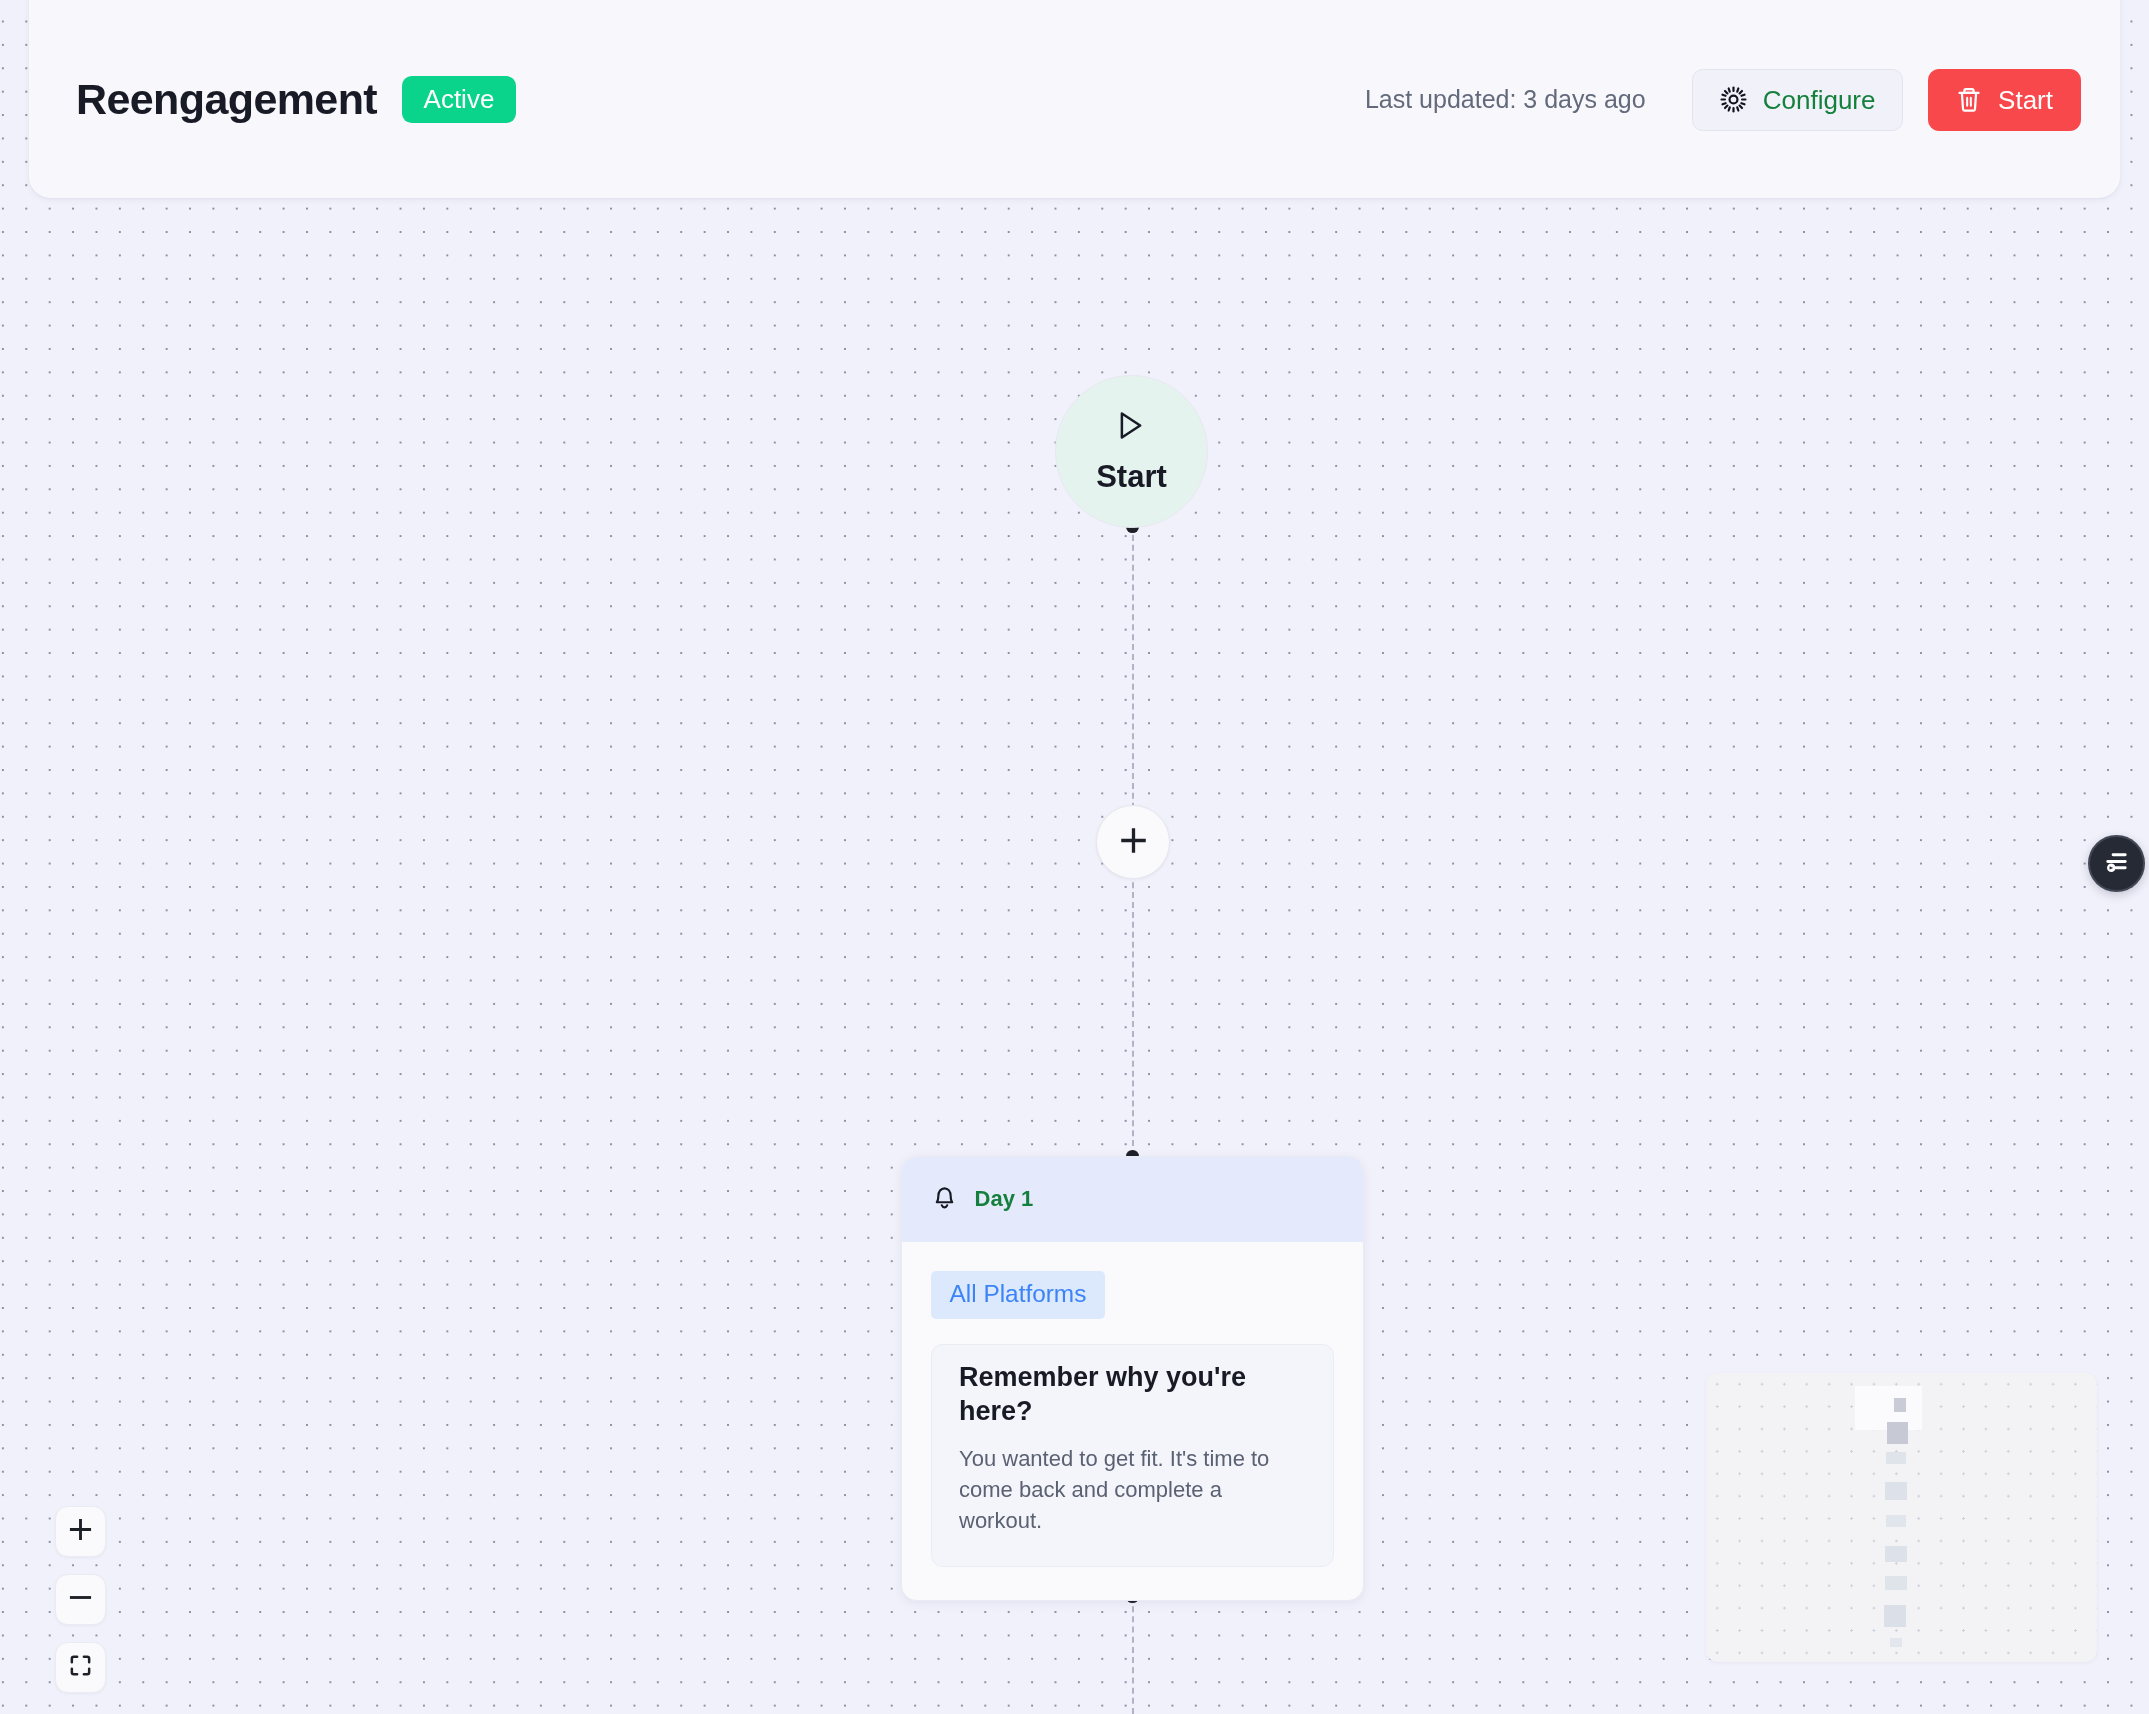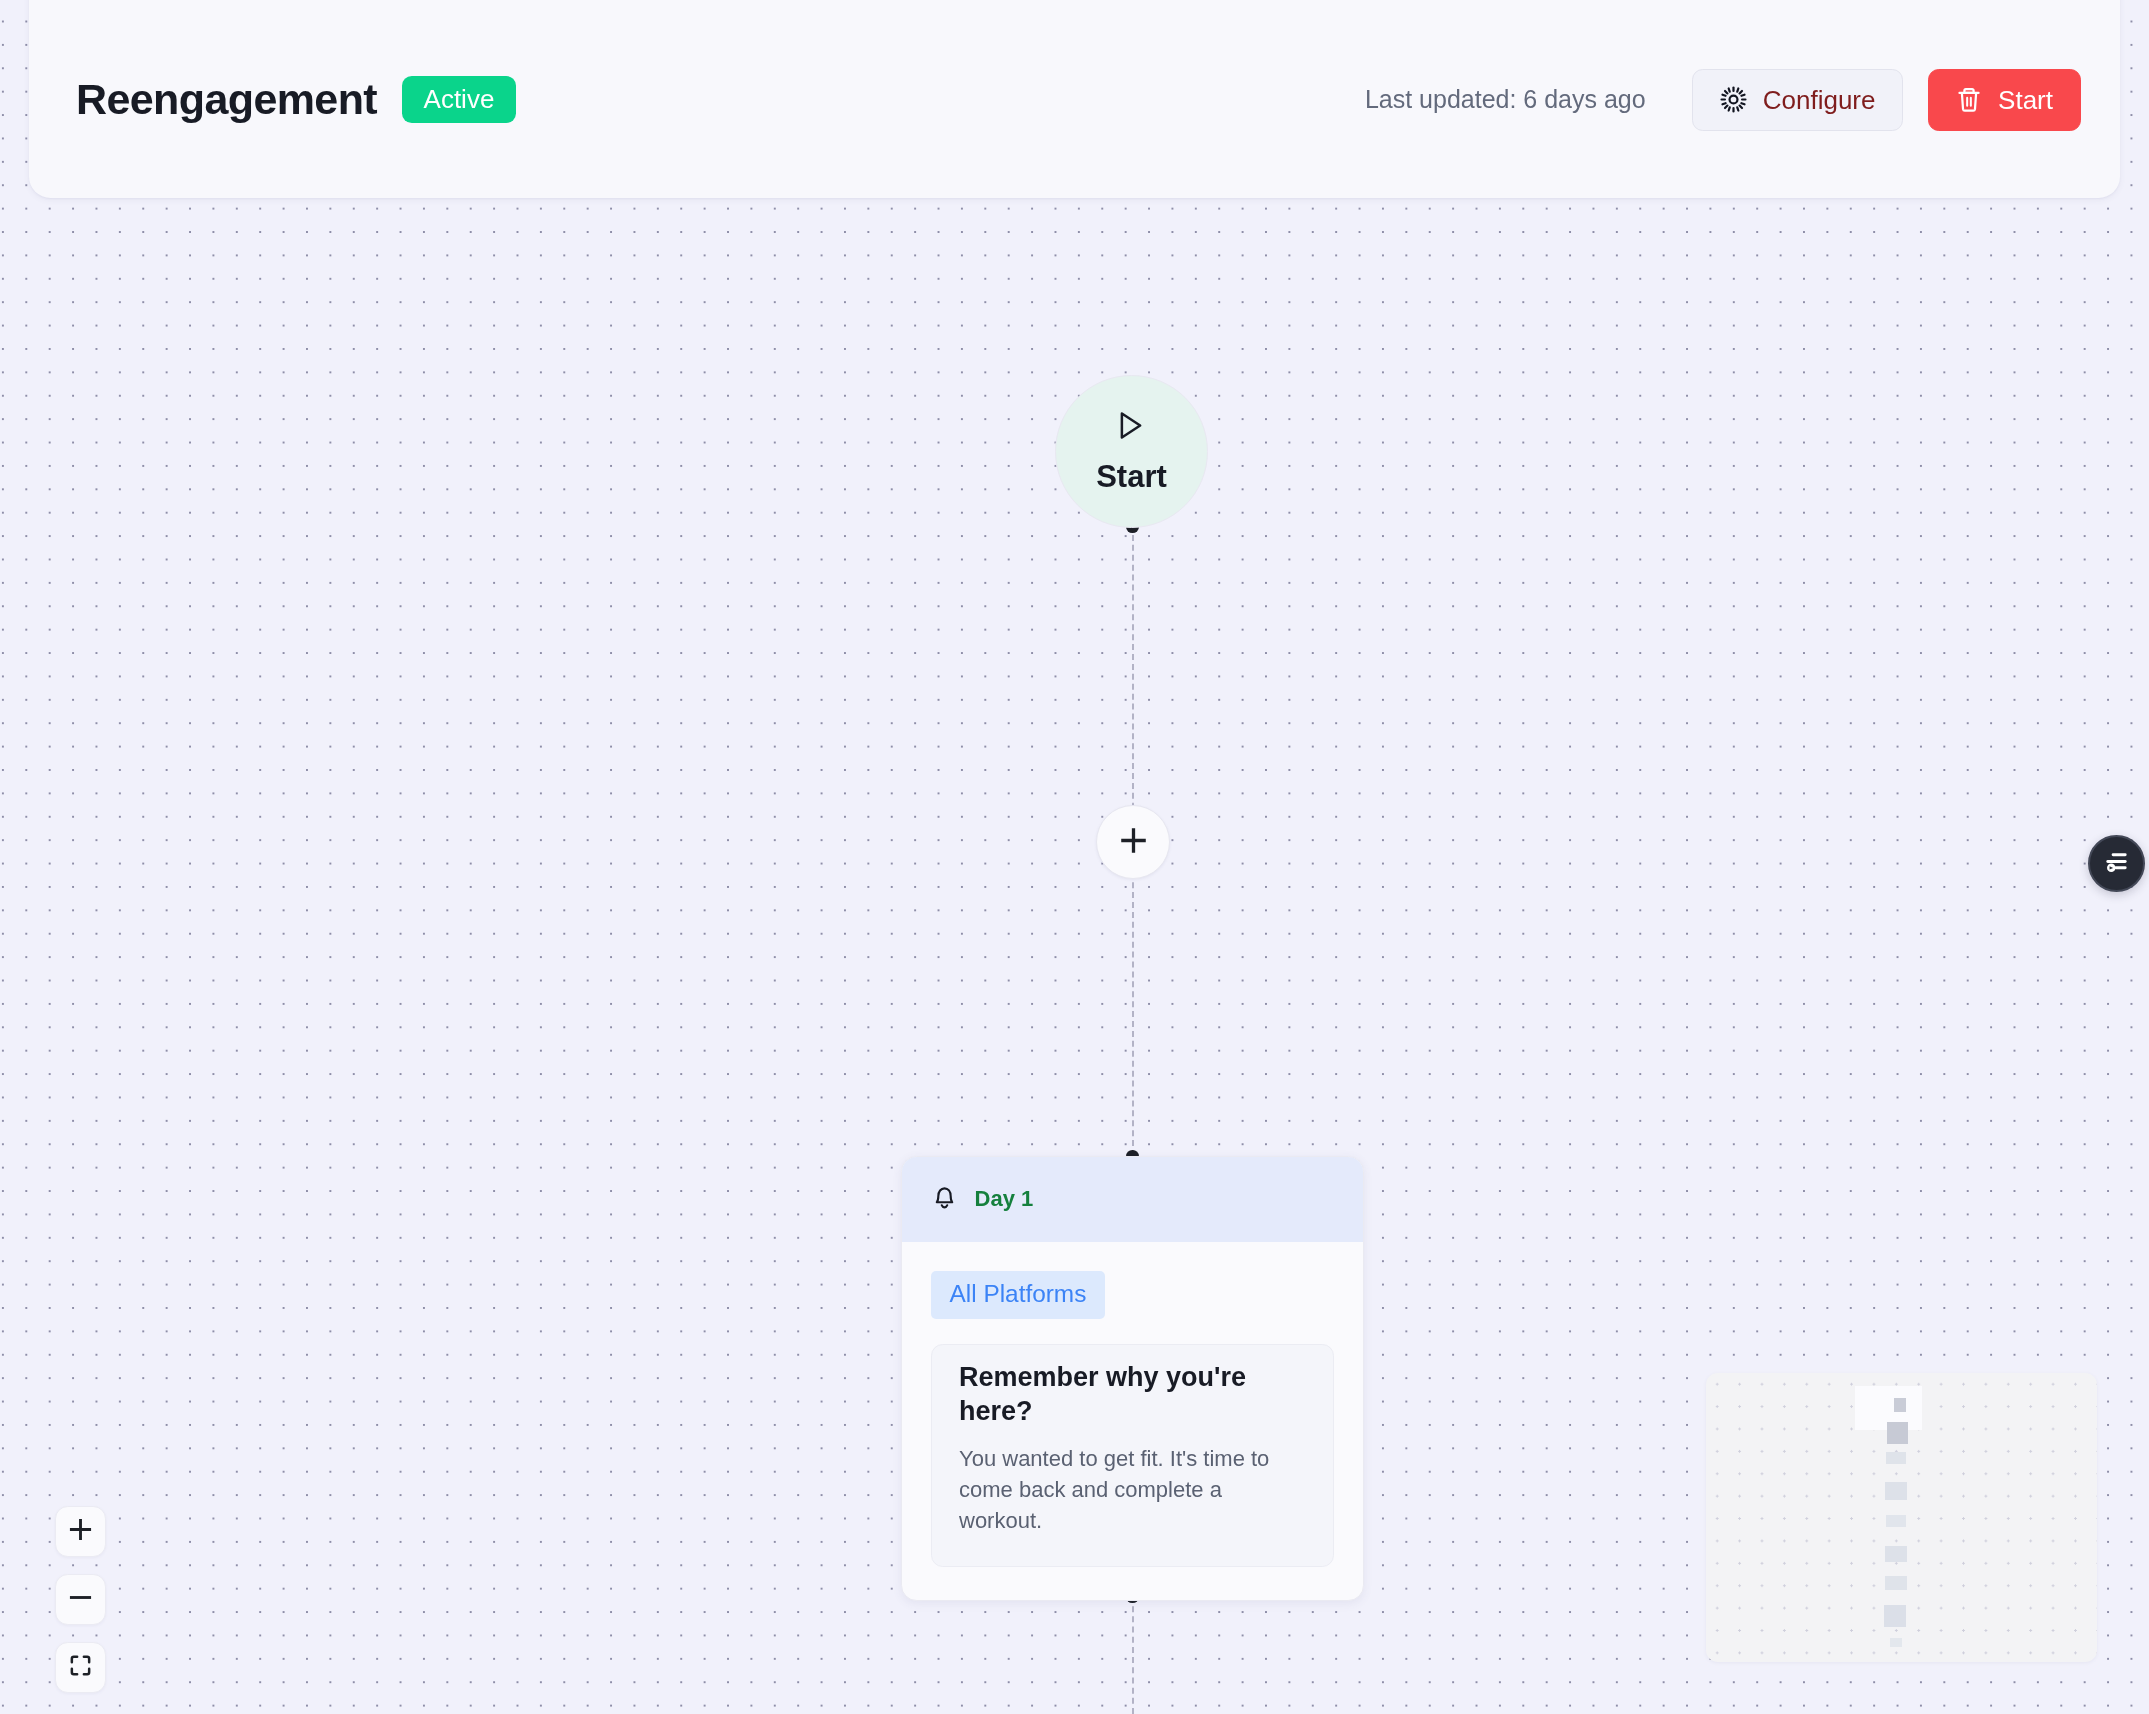"Last updated: 6 days ago" div.last-updated { text: 6 -> 3 }
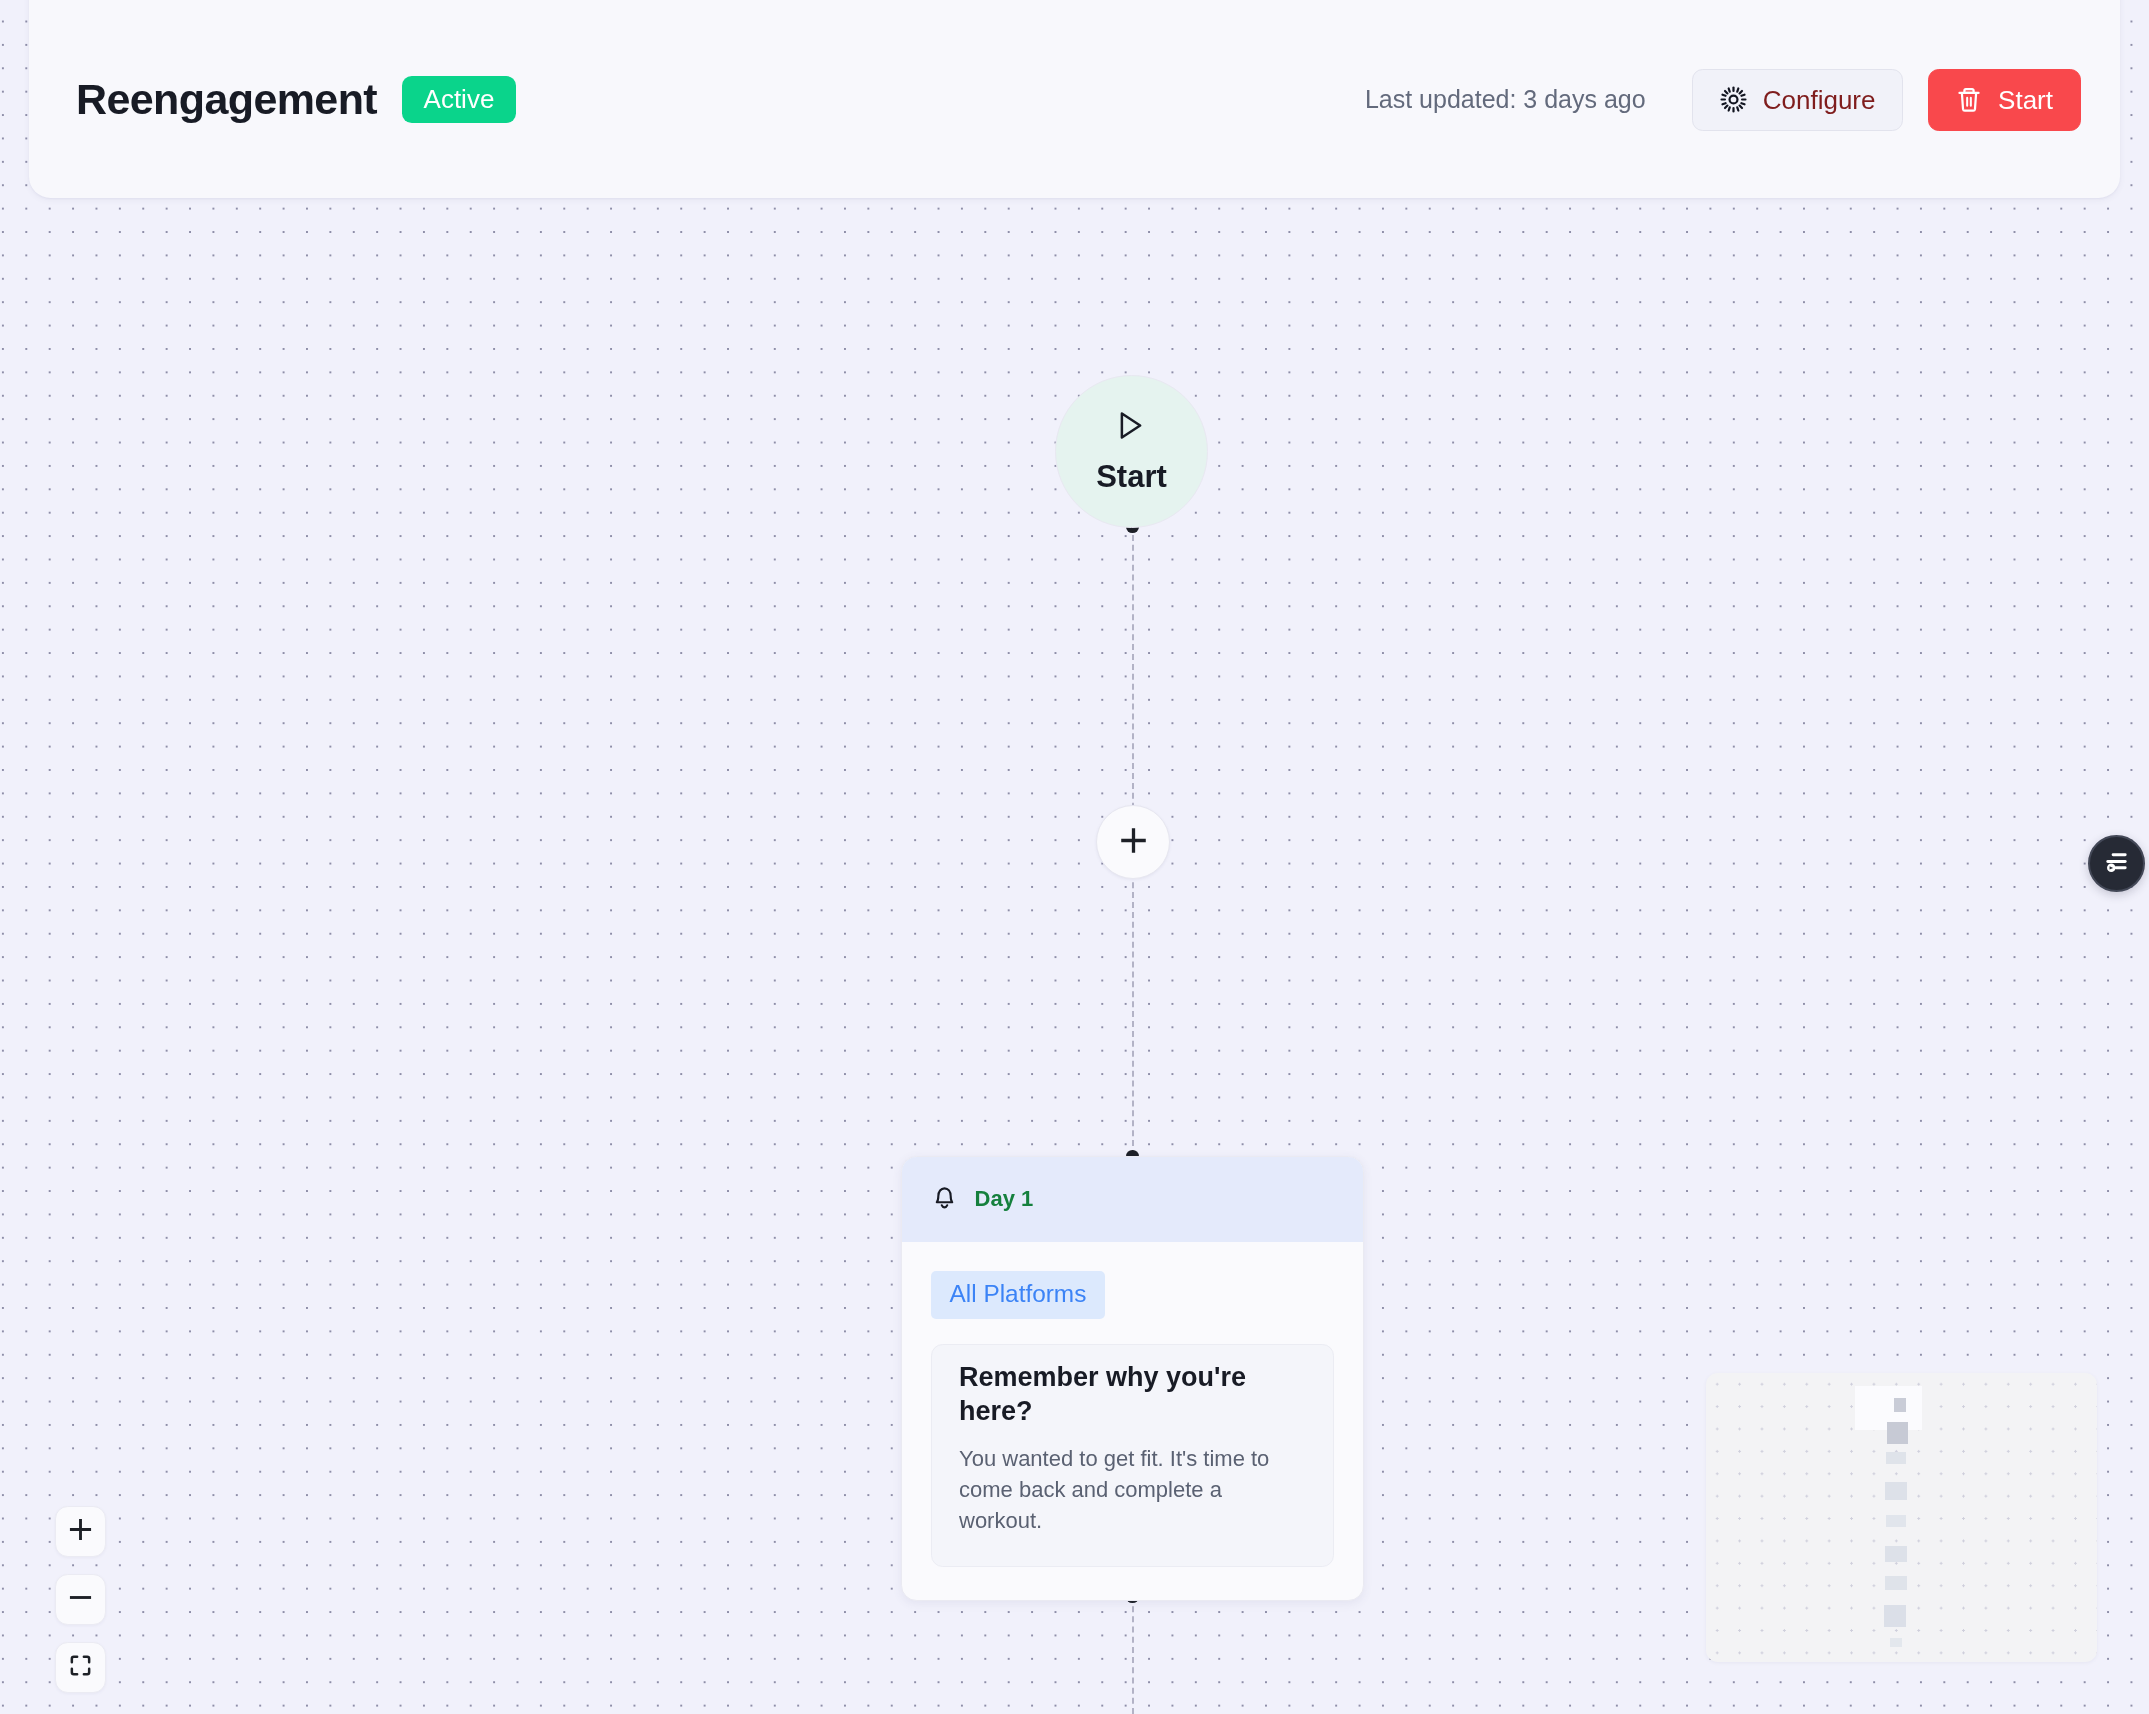"Configure" .btn-configure { color: #7f1d1d -> #15803d }
